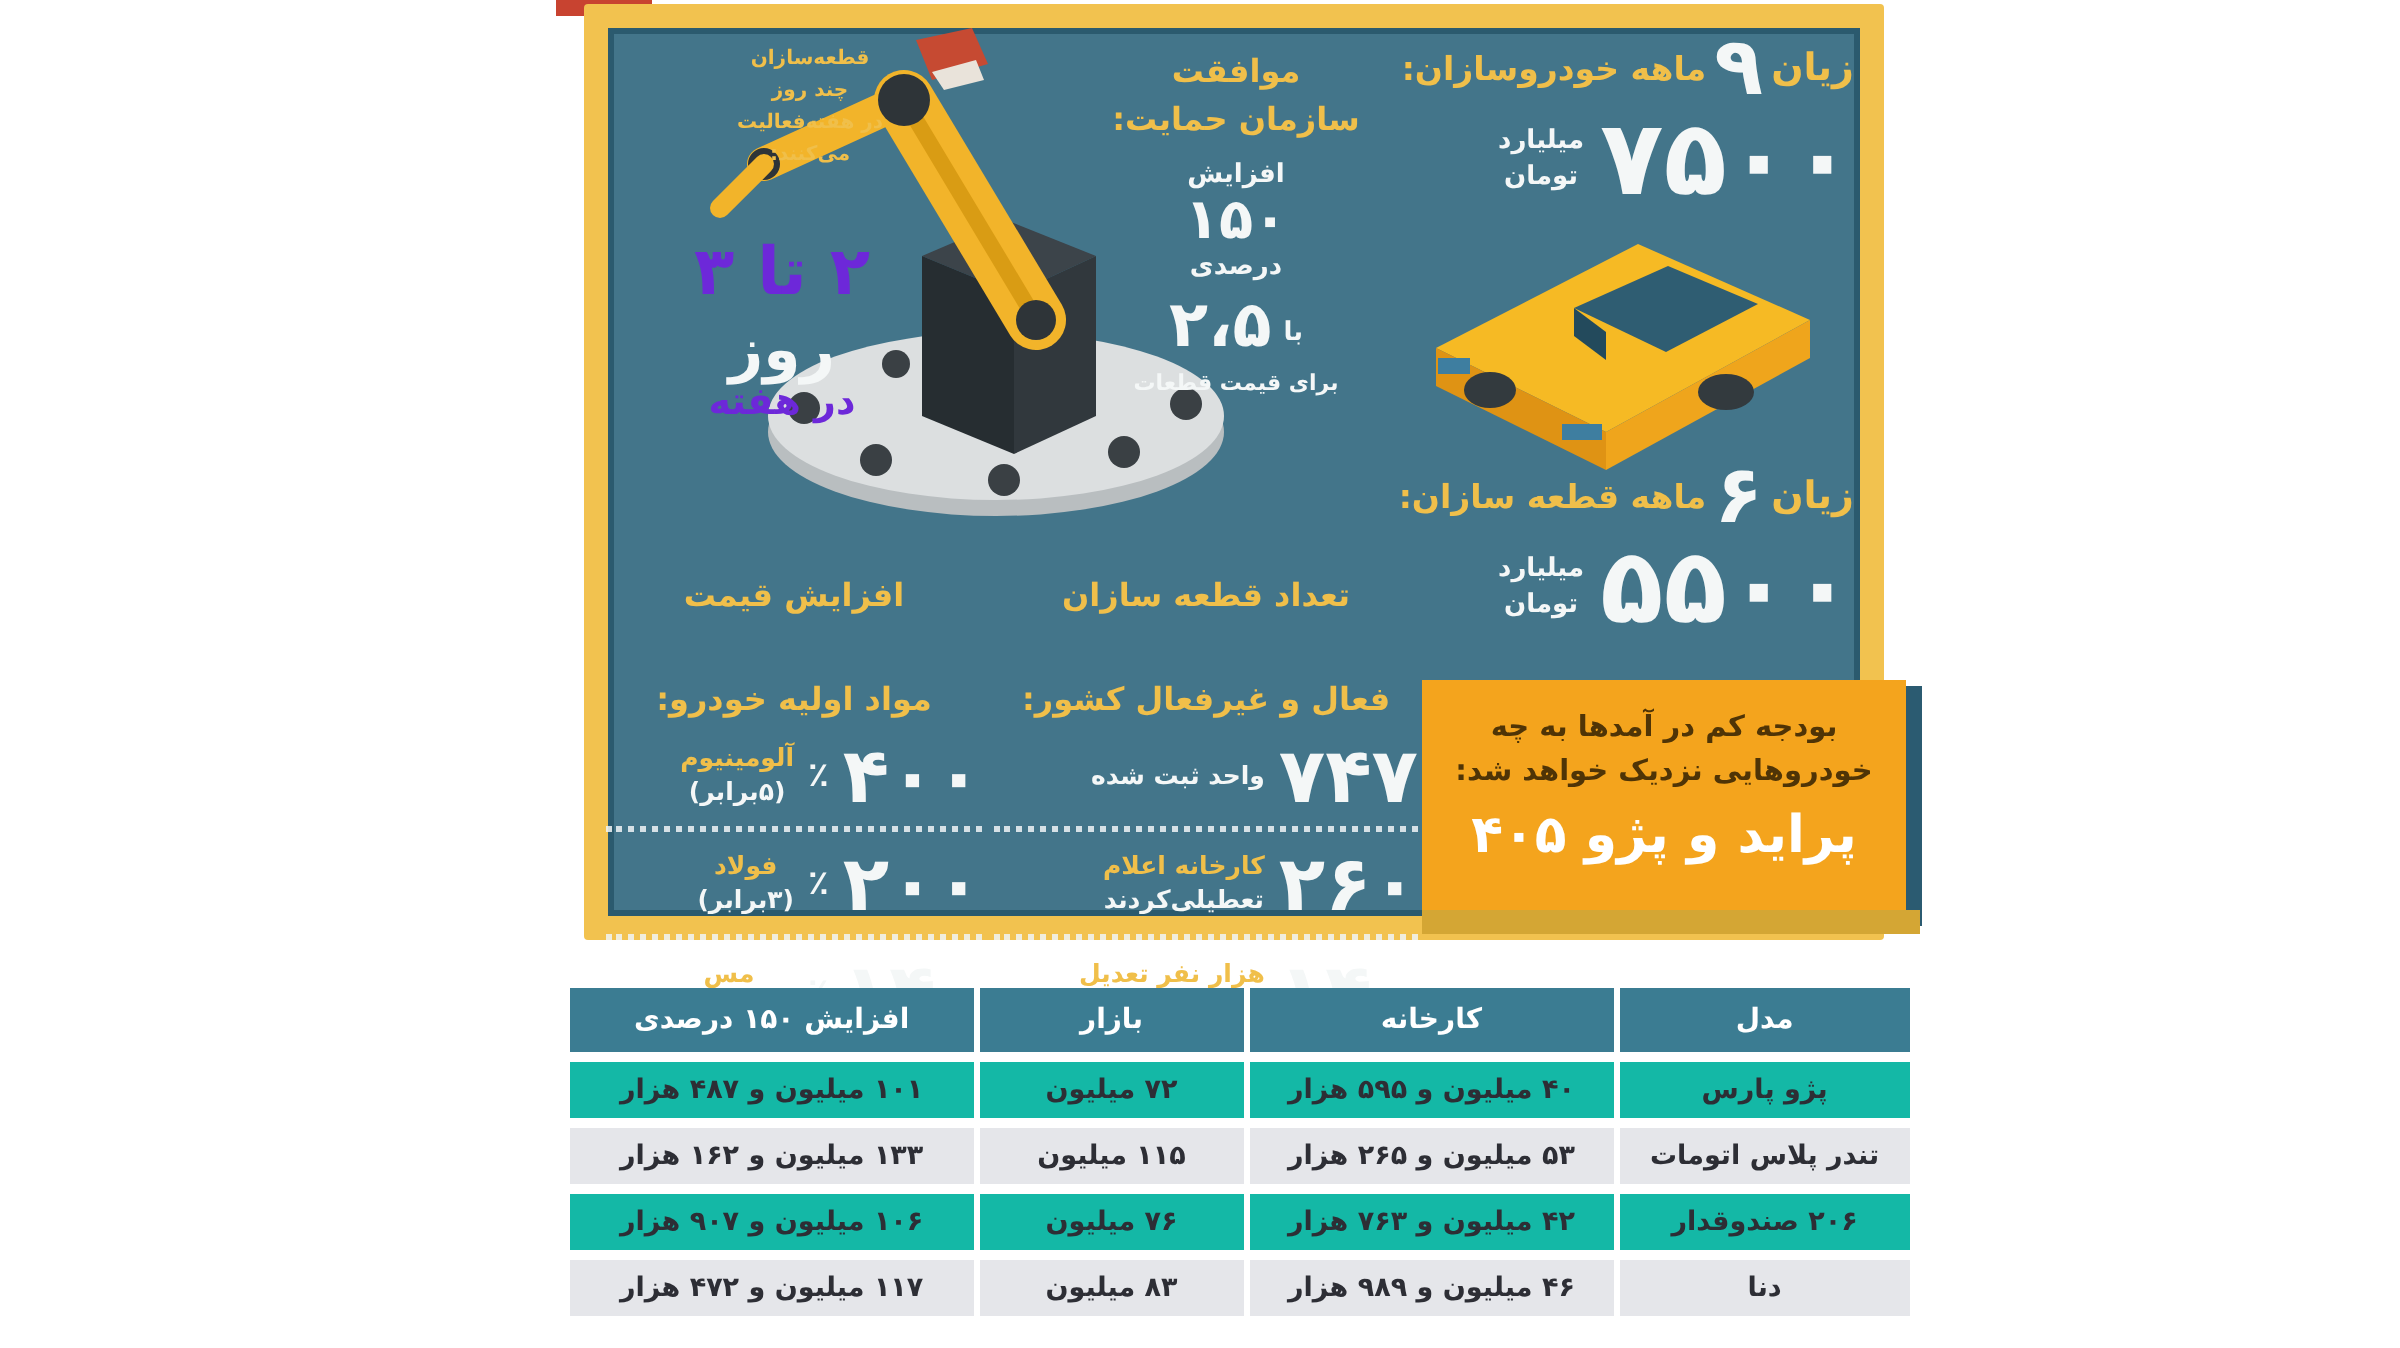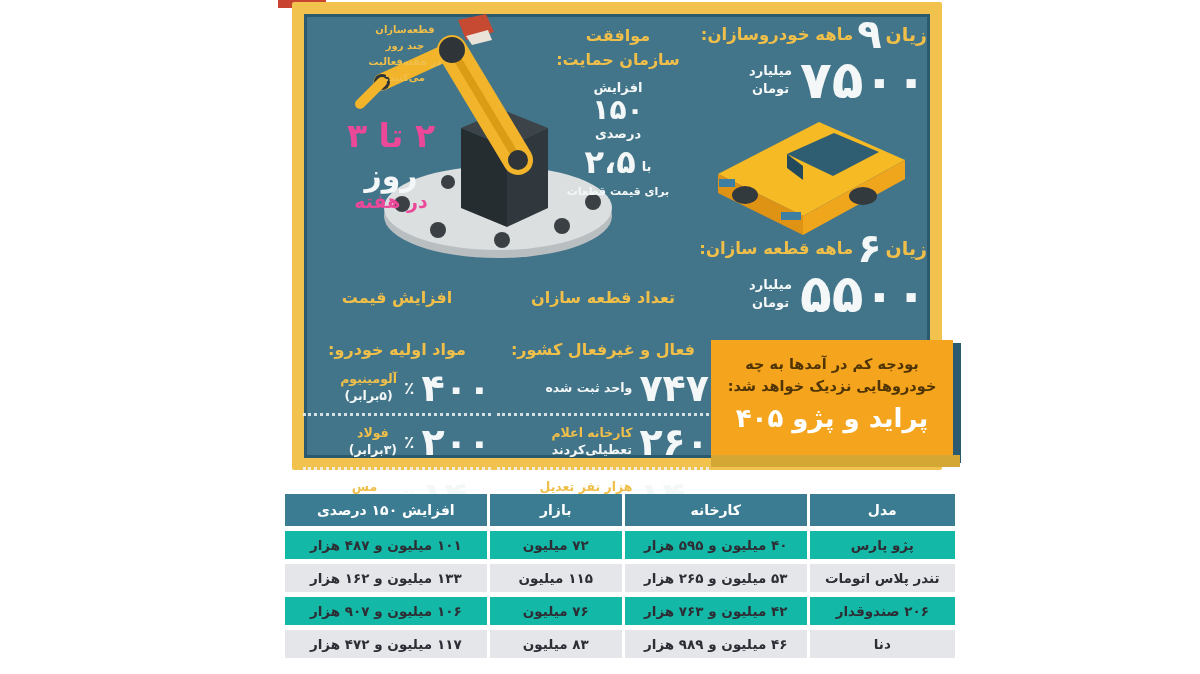"۲ تا ۳" .d { color: #ec4899 -> #6d28d9 }
